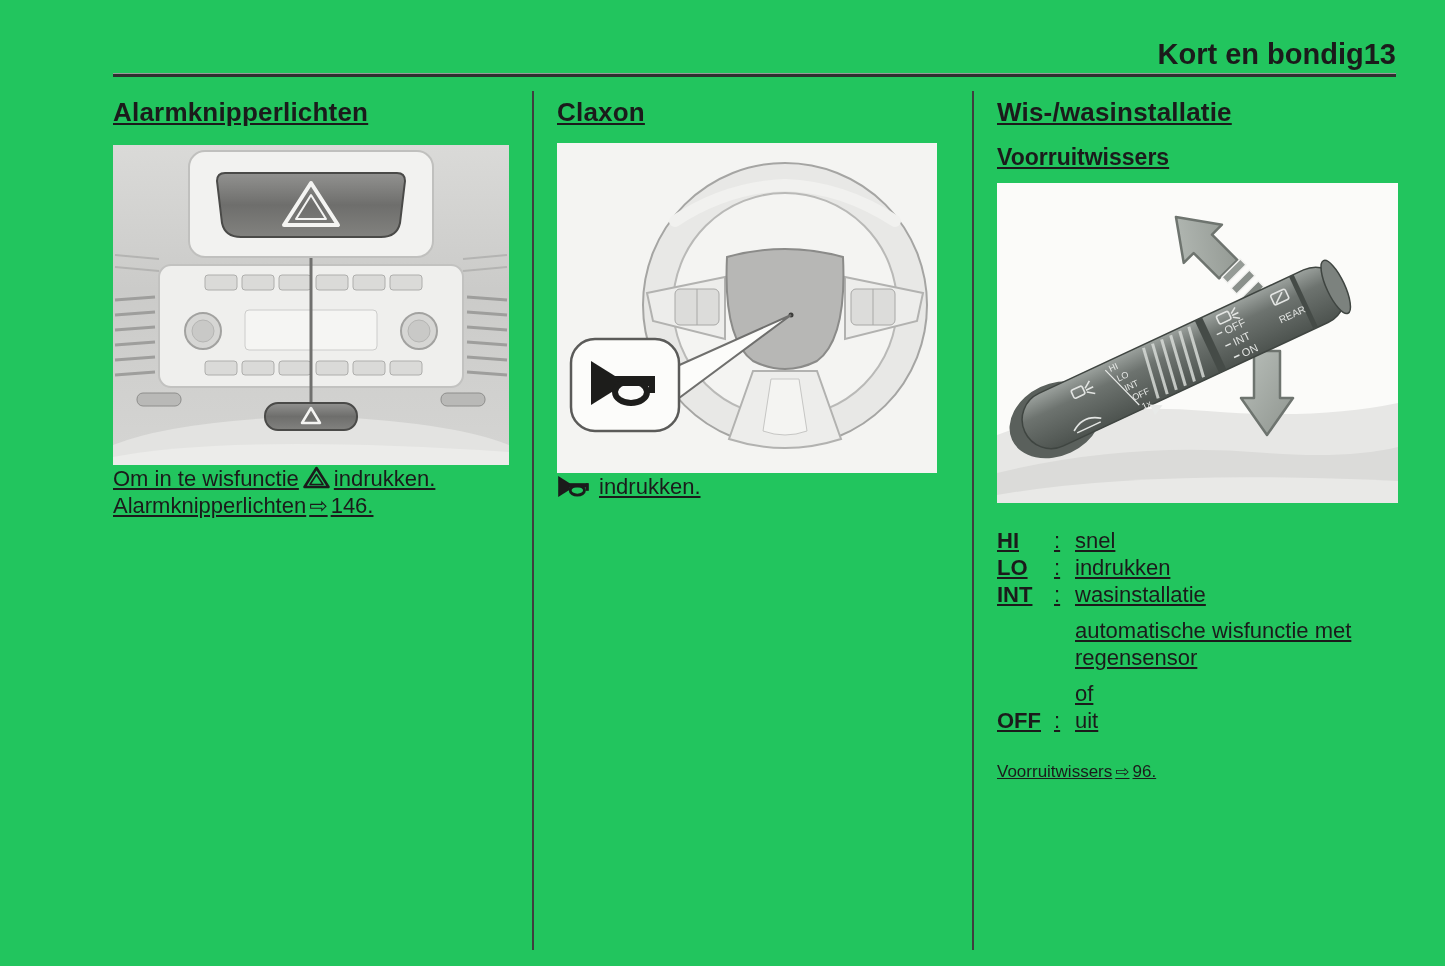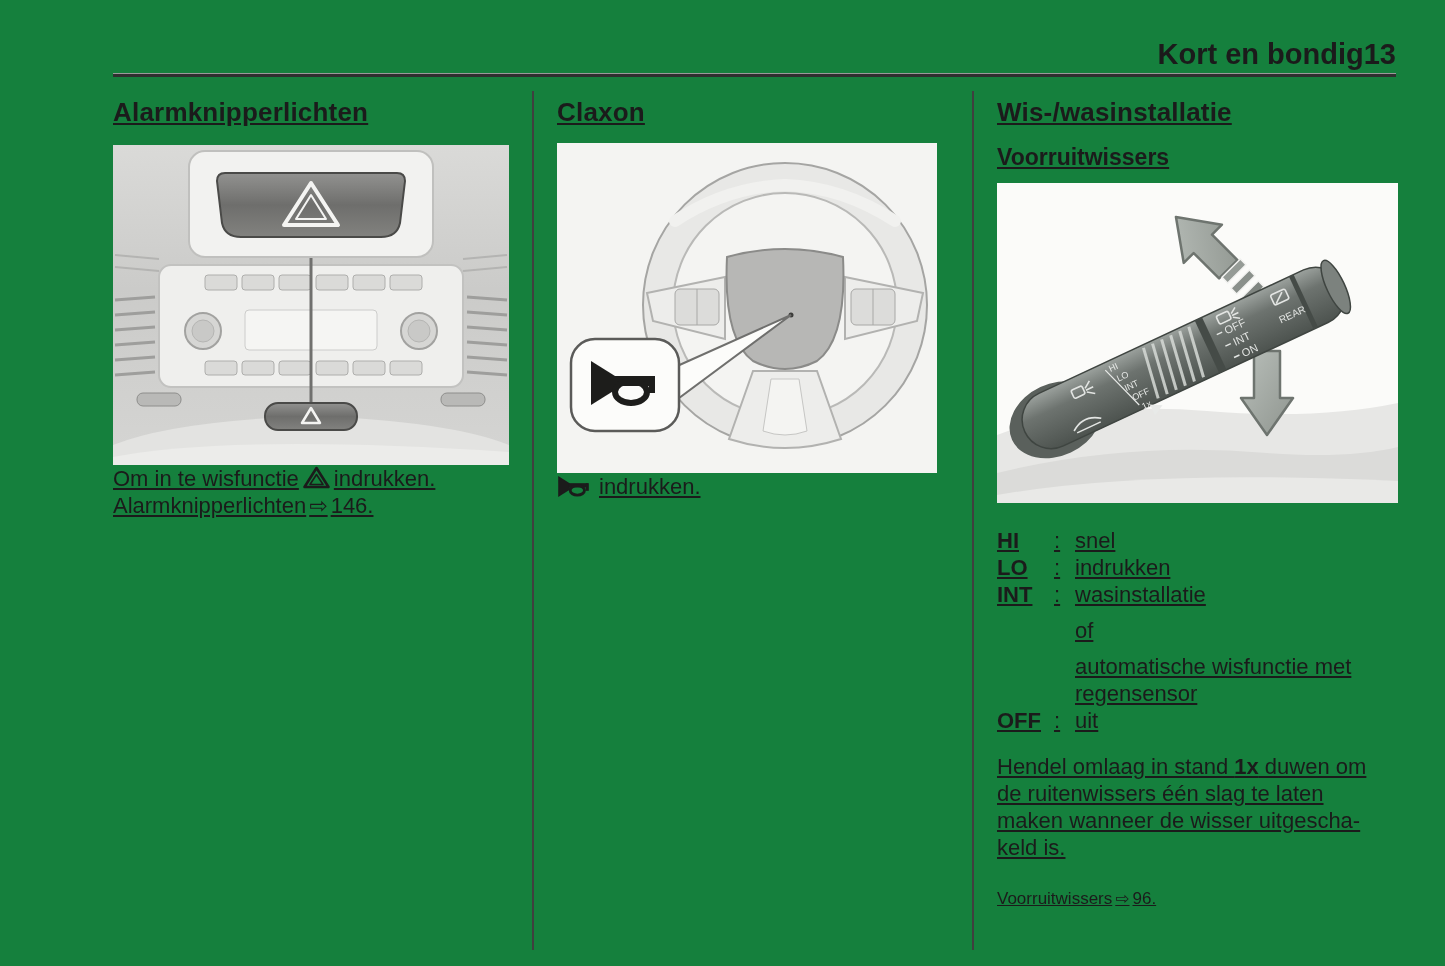"Kort en bondig" .page { background: #15803d -> #22c55e }
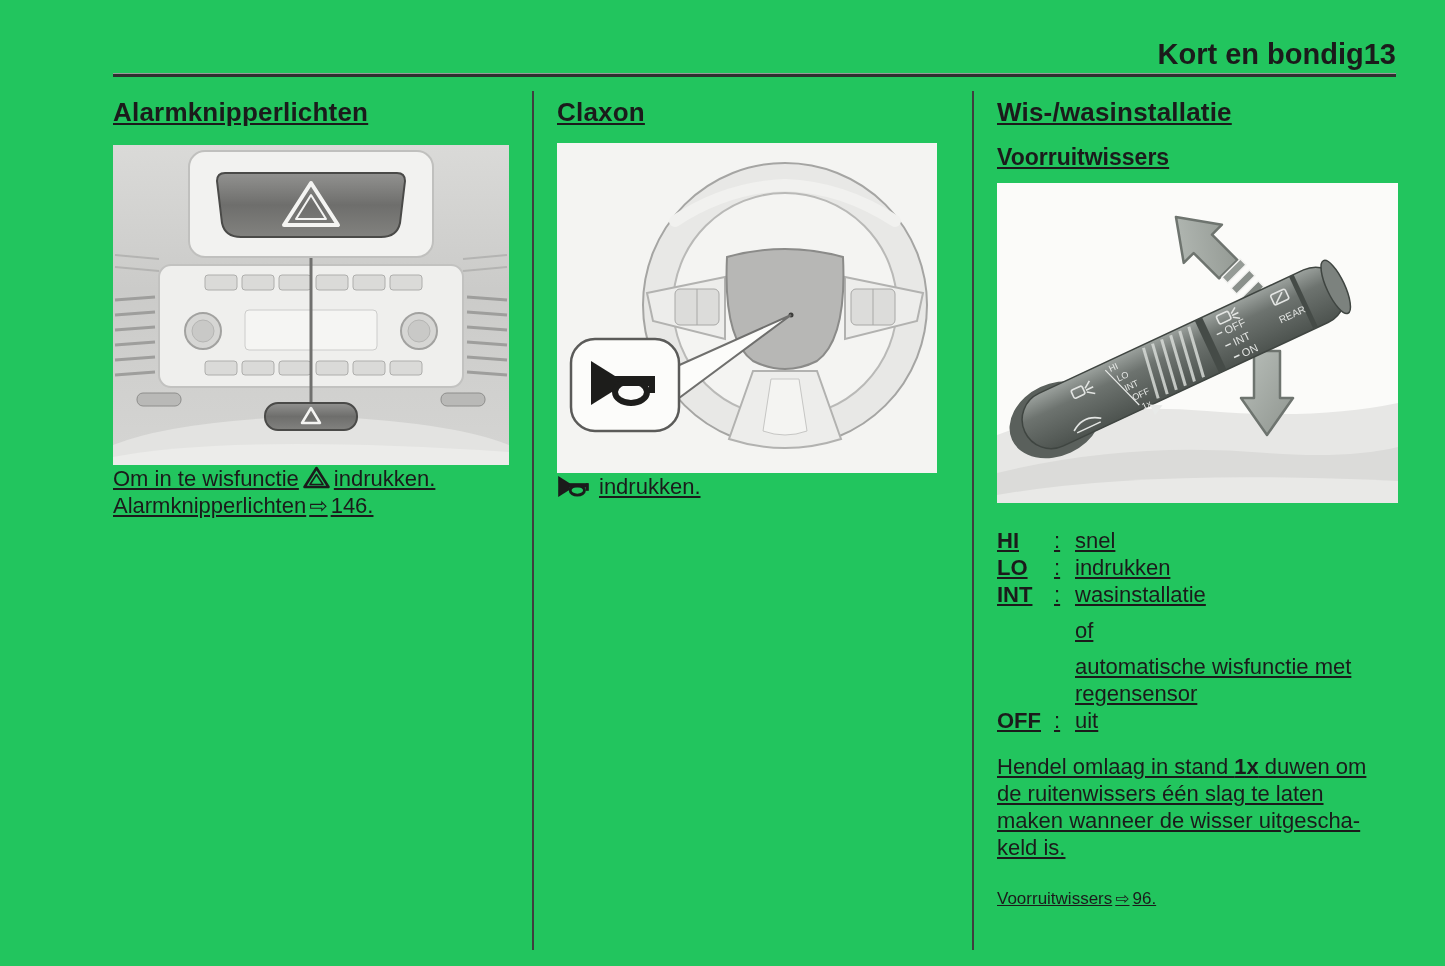"of" div.wrow { order: before "automatische wisfunctie met regensensor" -> after "automatische wisfunctie met regensensor" }
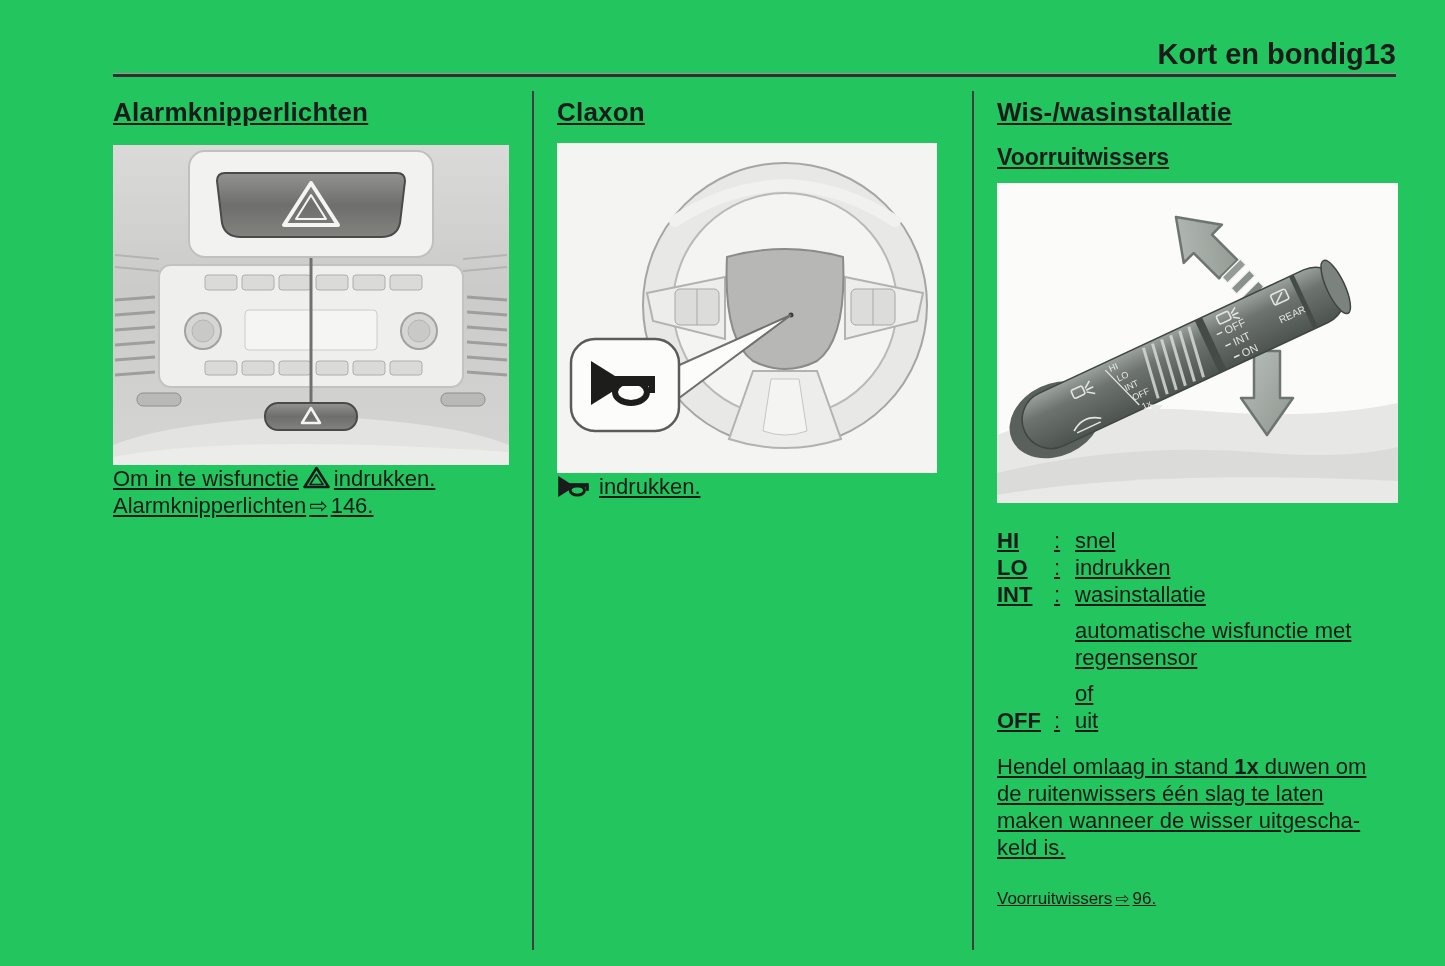"Hendel omlaag in stand 1x" p.para { html: <p> <span>Hendel omlaag in stand </span><span>1x</span><span> duwen om</span><br> <span>de ruitenwissers één slag te laten</span><br> <span>maken wanneer de wisser uitgescha-</span><br> <span>keld is.</span> </p> -> none }
